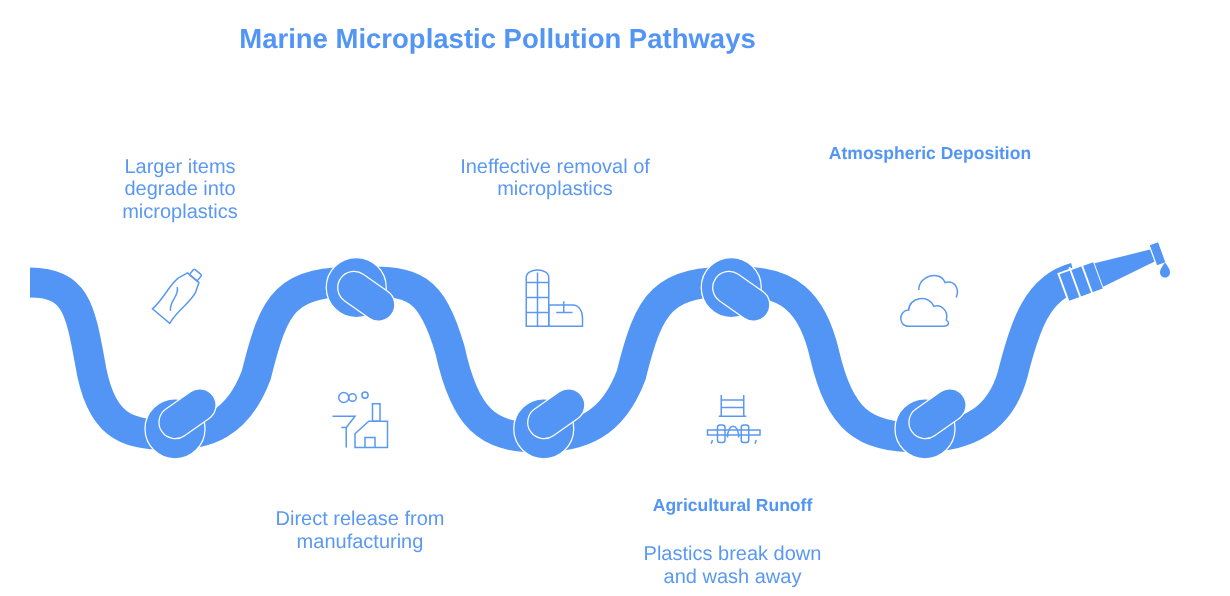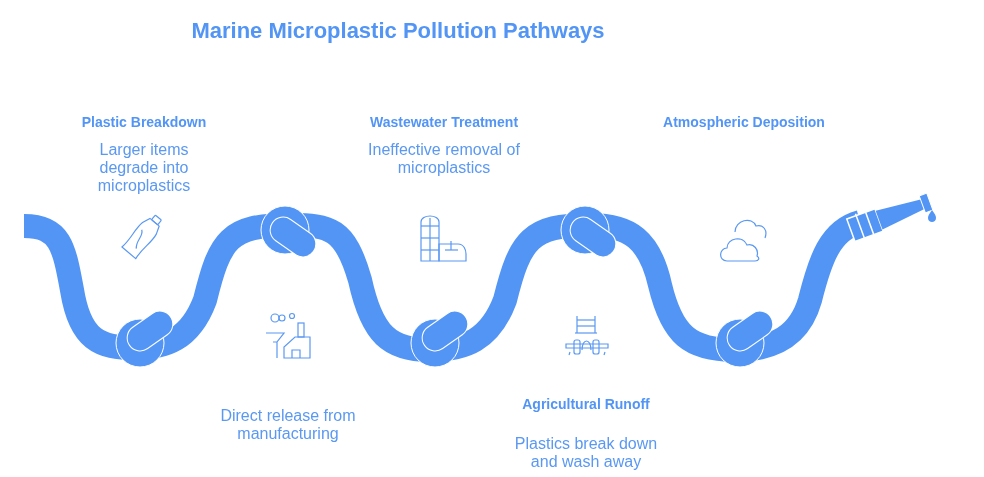"Plastic Breakdown" h3 { html: <h3>Plastic Breakdown</h3> -> none }
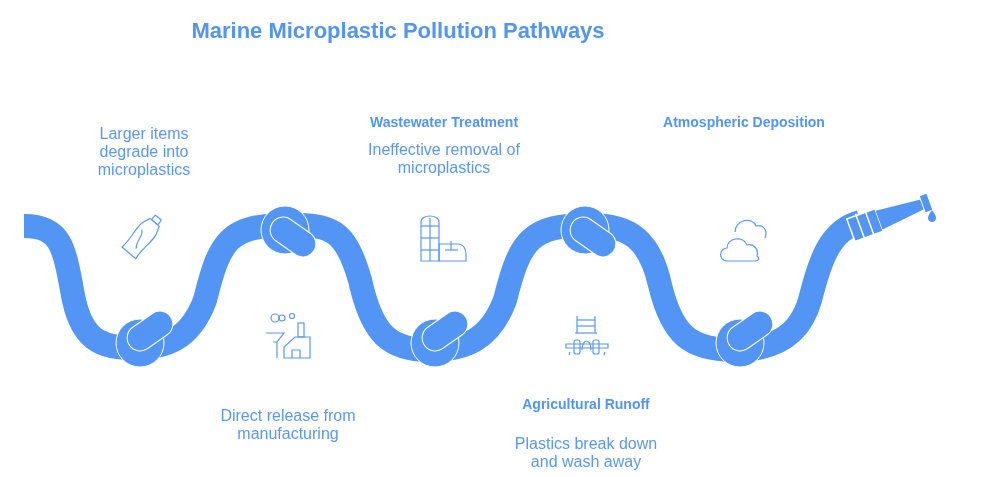"Wastewater Treatment" h3 { html: <h3>Wastewater Treatment</h3> -> none }
